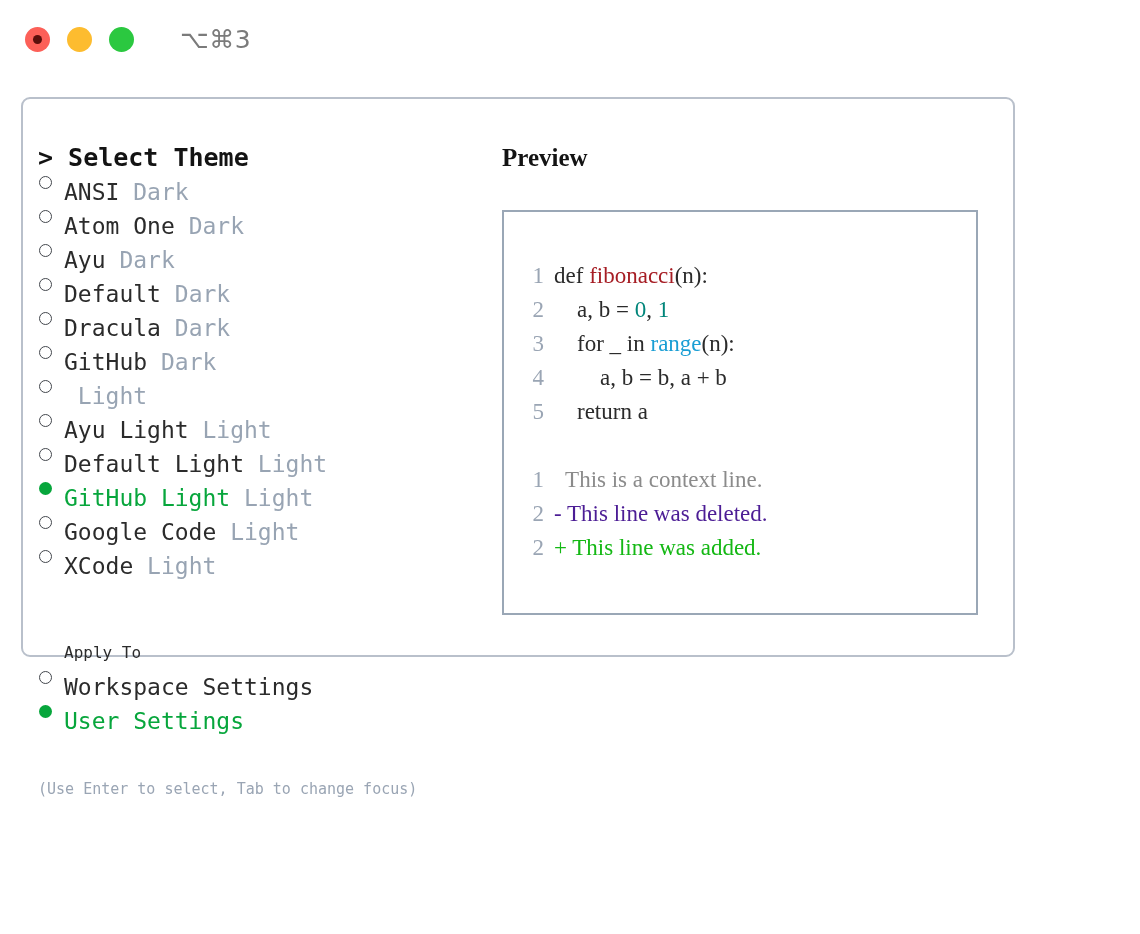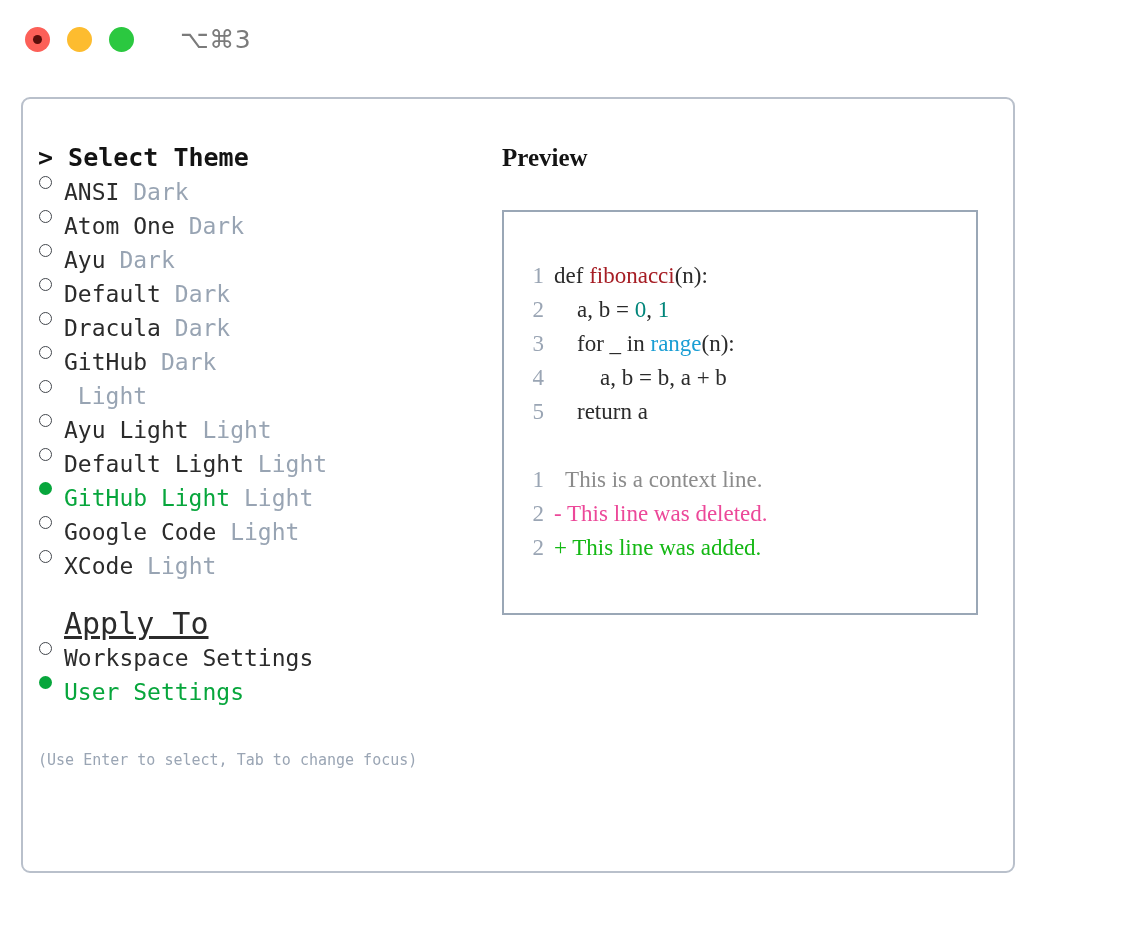"> Select Theme" .panel { height: 776px -> 560px }
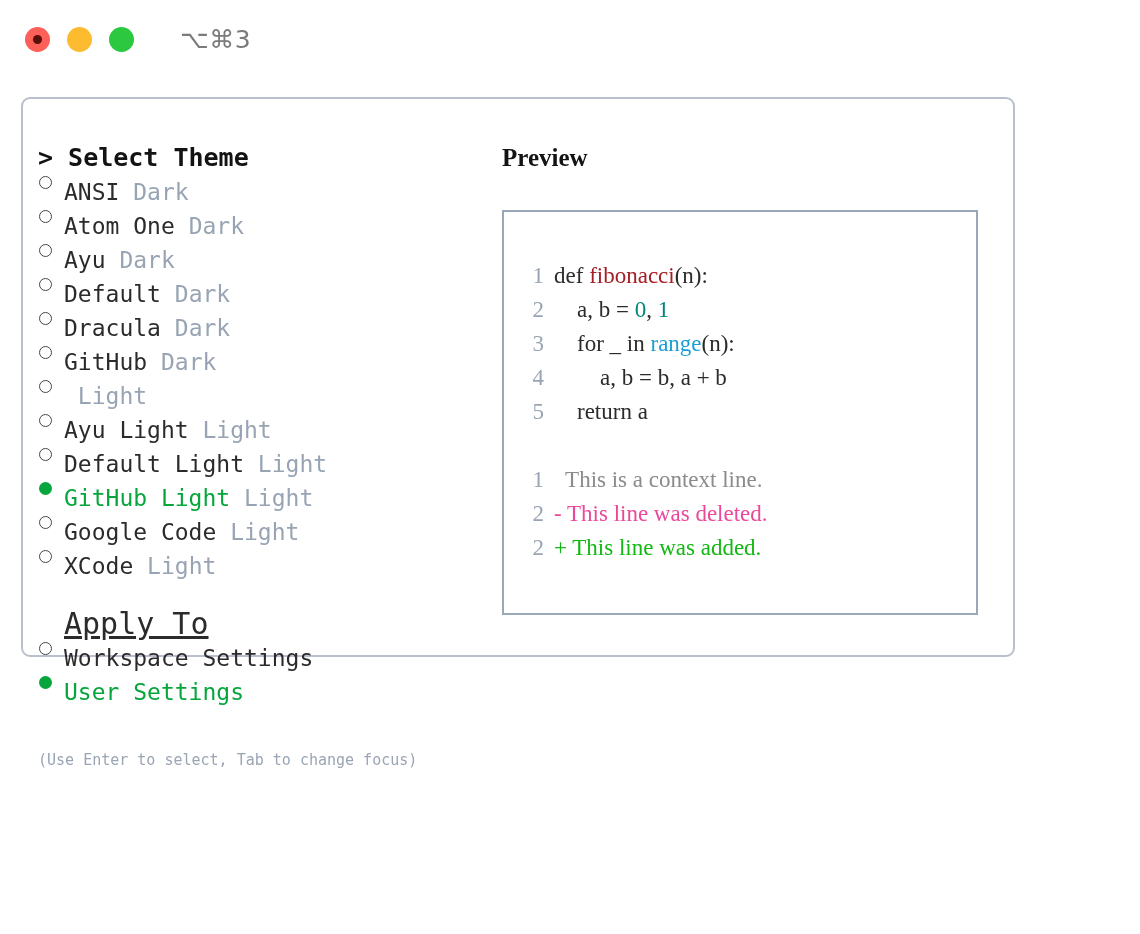"- This line was deleted." .diff-del { color: #ec4899 -> #4c1d95 }
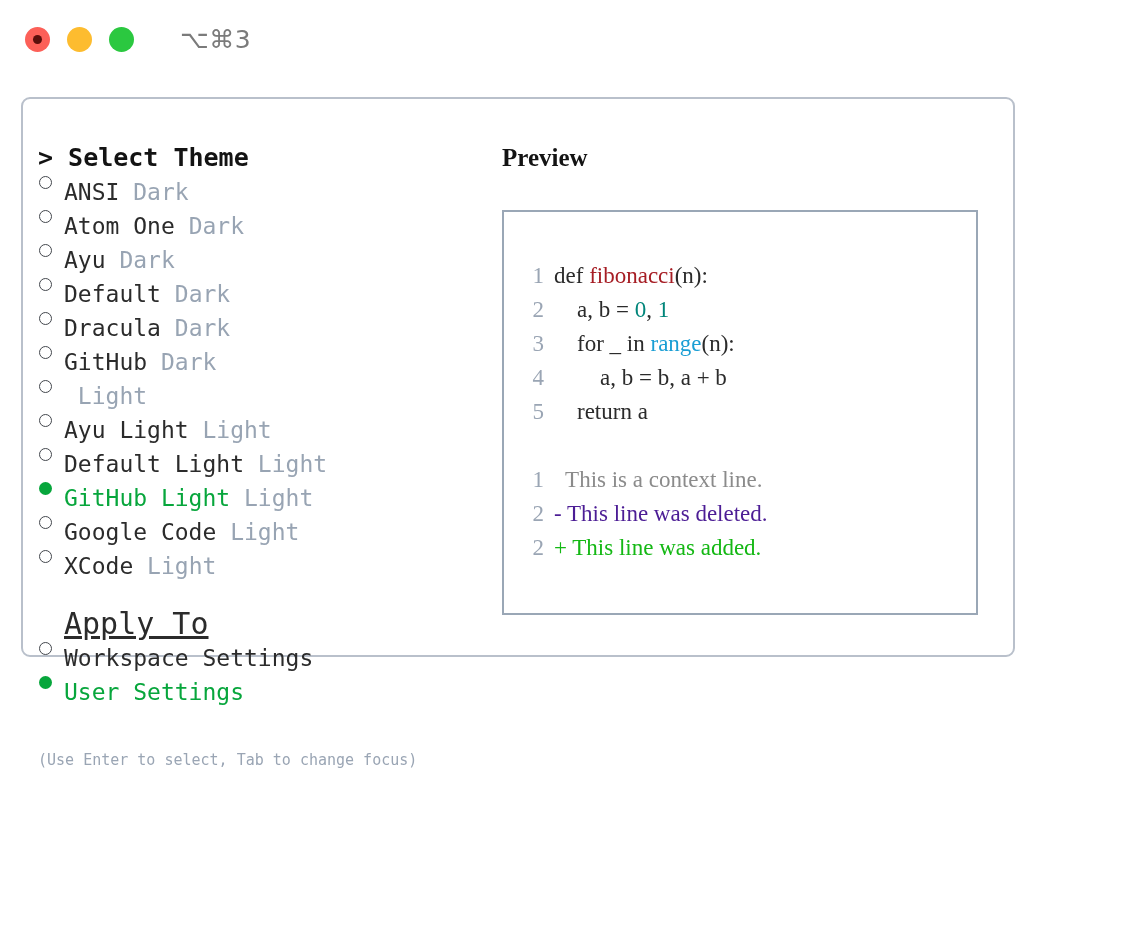"Apply To" .apply-header { font-size: 30px -> 16px; margin-top: 24px -> 53px; text-decoration: underline -> none }
